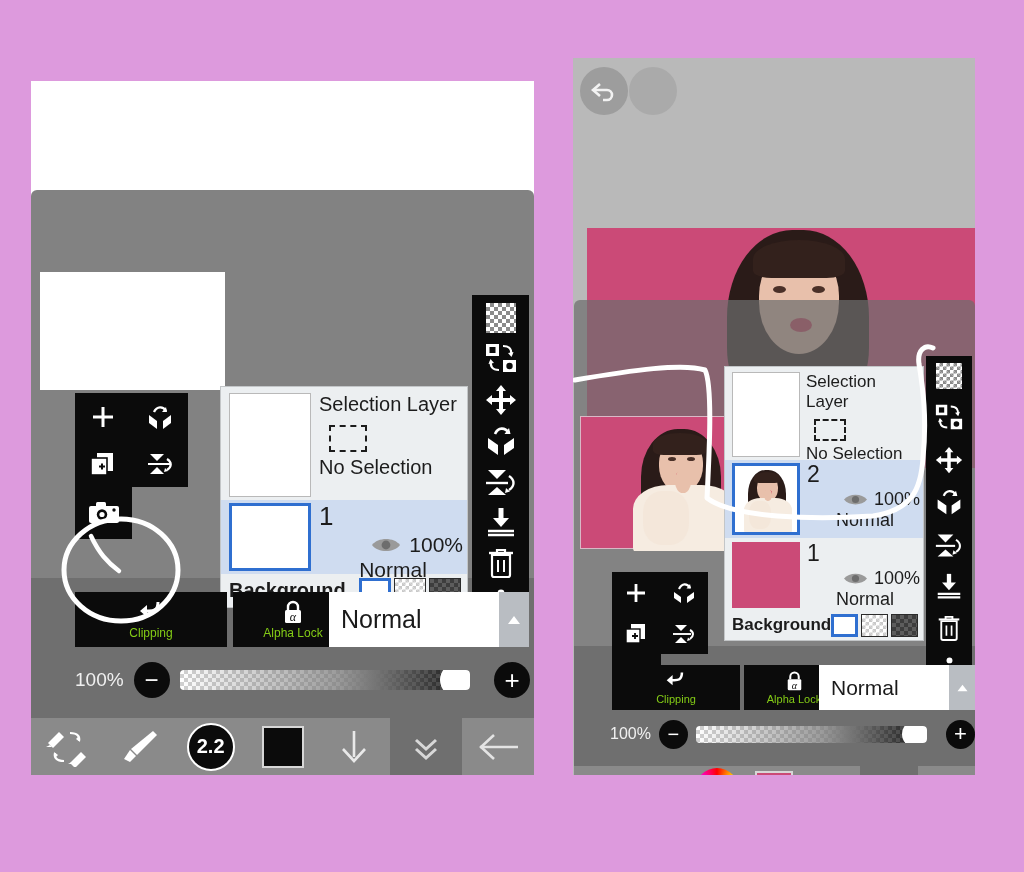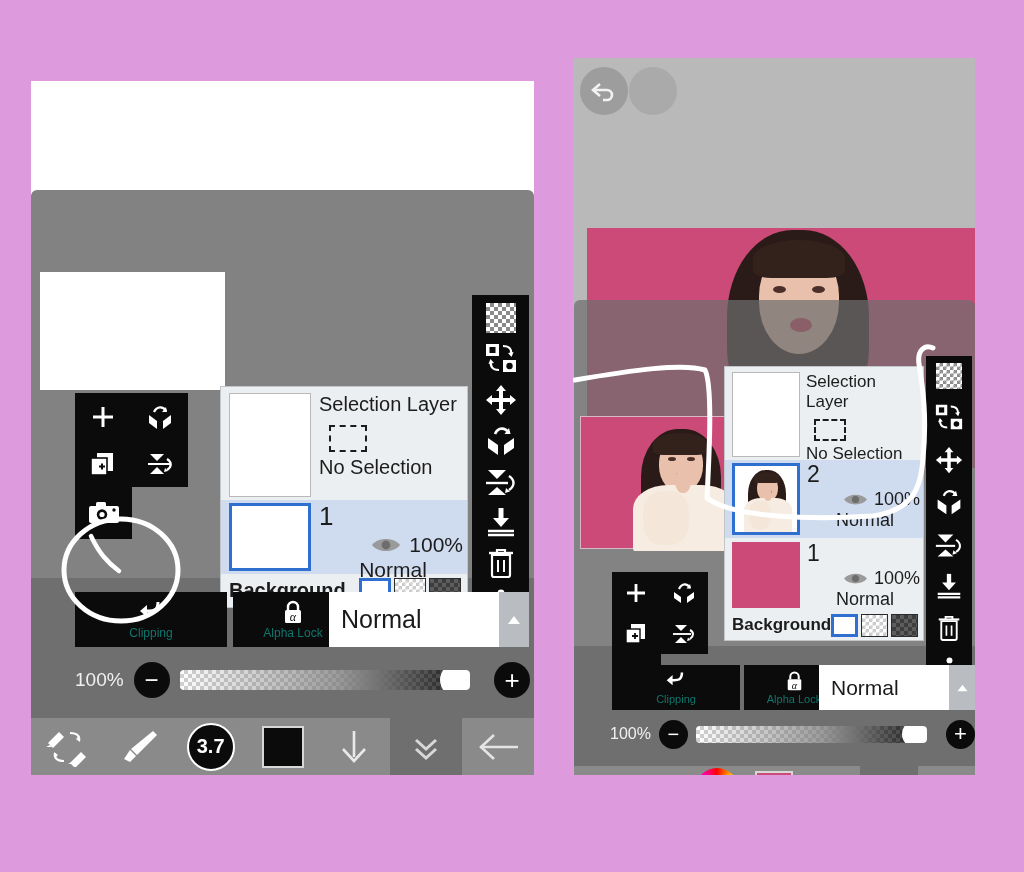"Clipping" .optlabel { color: #0f766e -> #84cc16 }
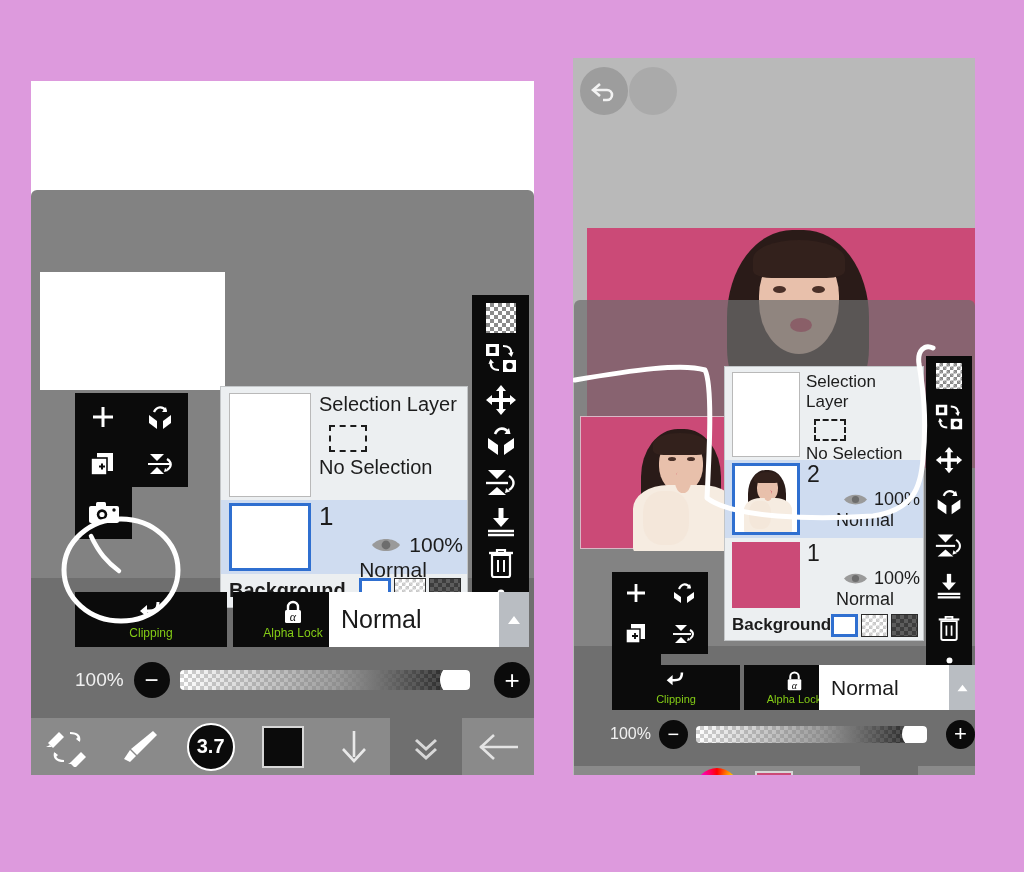"3.7" span.sizecircle { text: 3.7 -> 2.2 }
